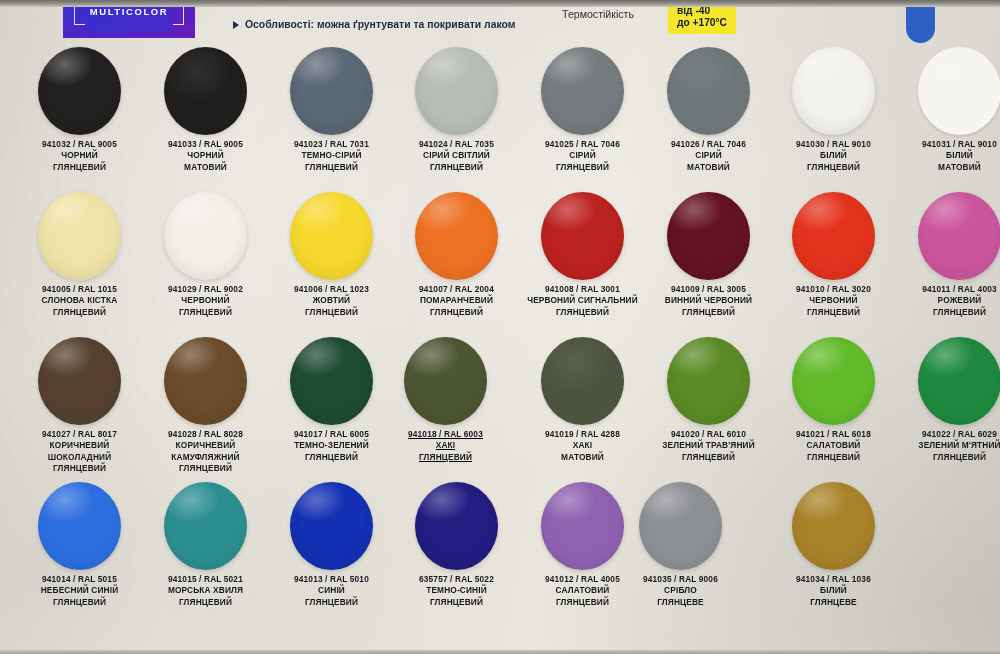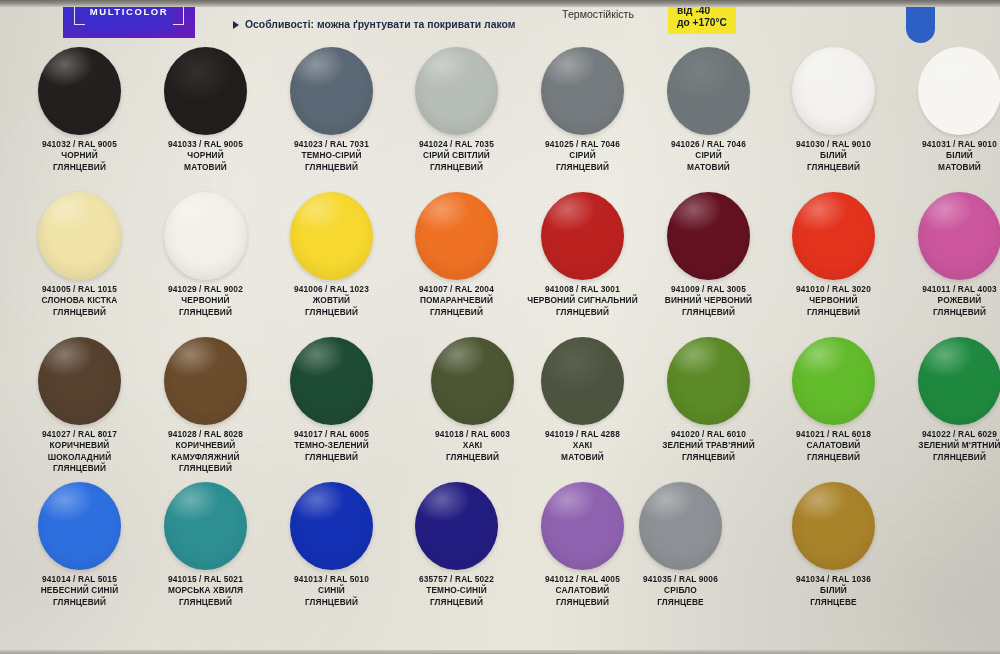"941018 / RAL 6003" div.cell { left: 410px -> 383px; text-decoration: none -> underline }
